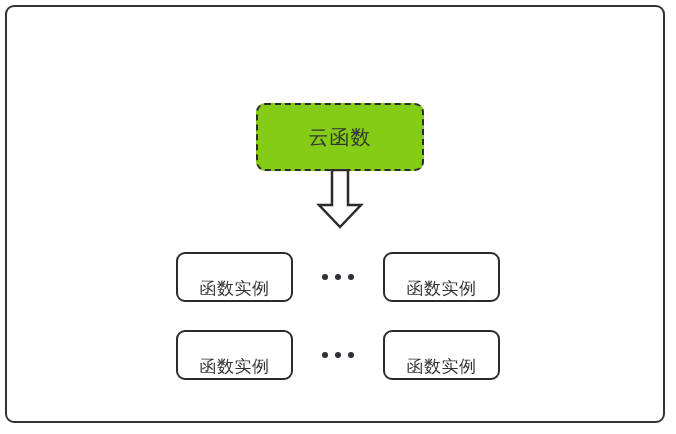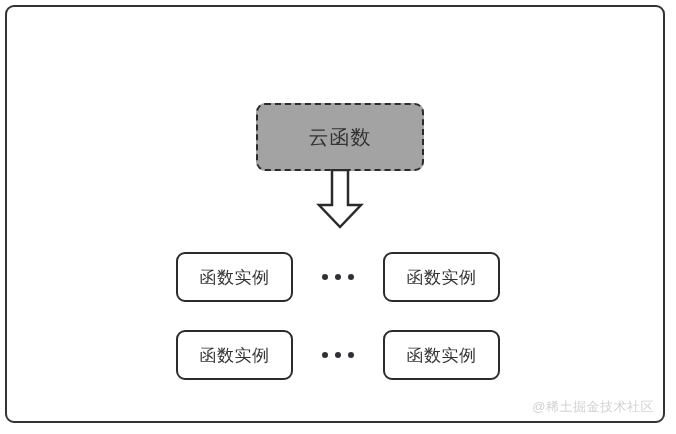"云函数" .dashed-box { background: #a3a3a3 -> #84cc16 }
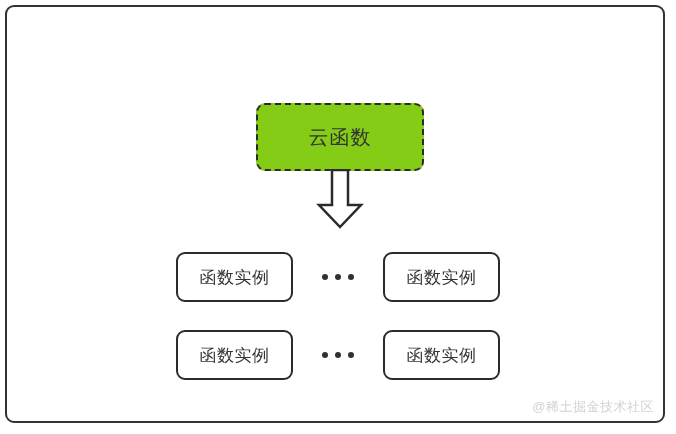"函数实例" .instance-box { align-items: center -> flex-end }
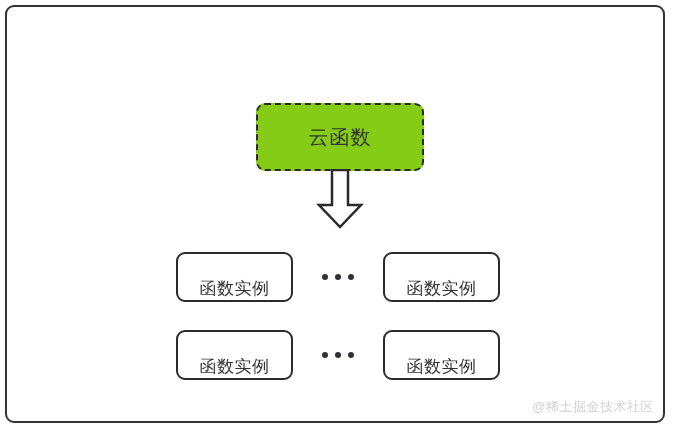"@稀土掘金技术社区" div.watermark { html: <div>@稀土掘金技术社区</div> -> none }
